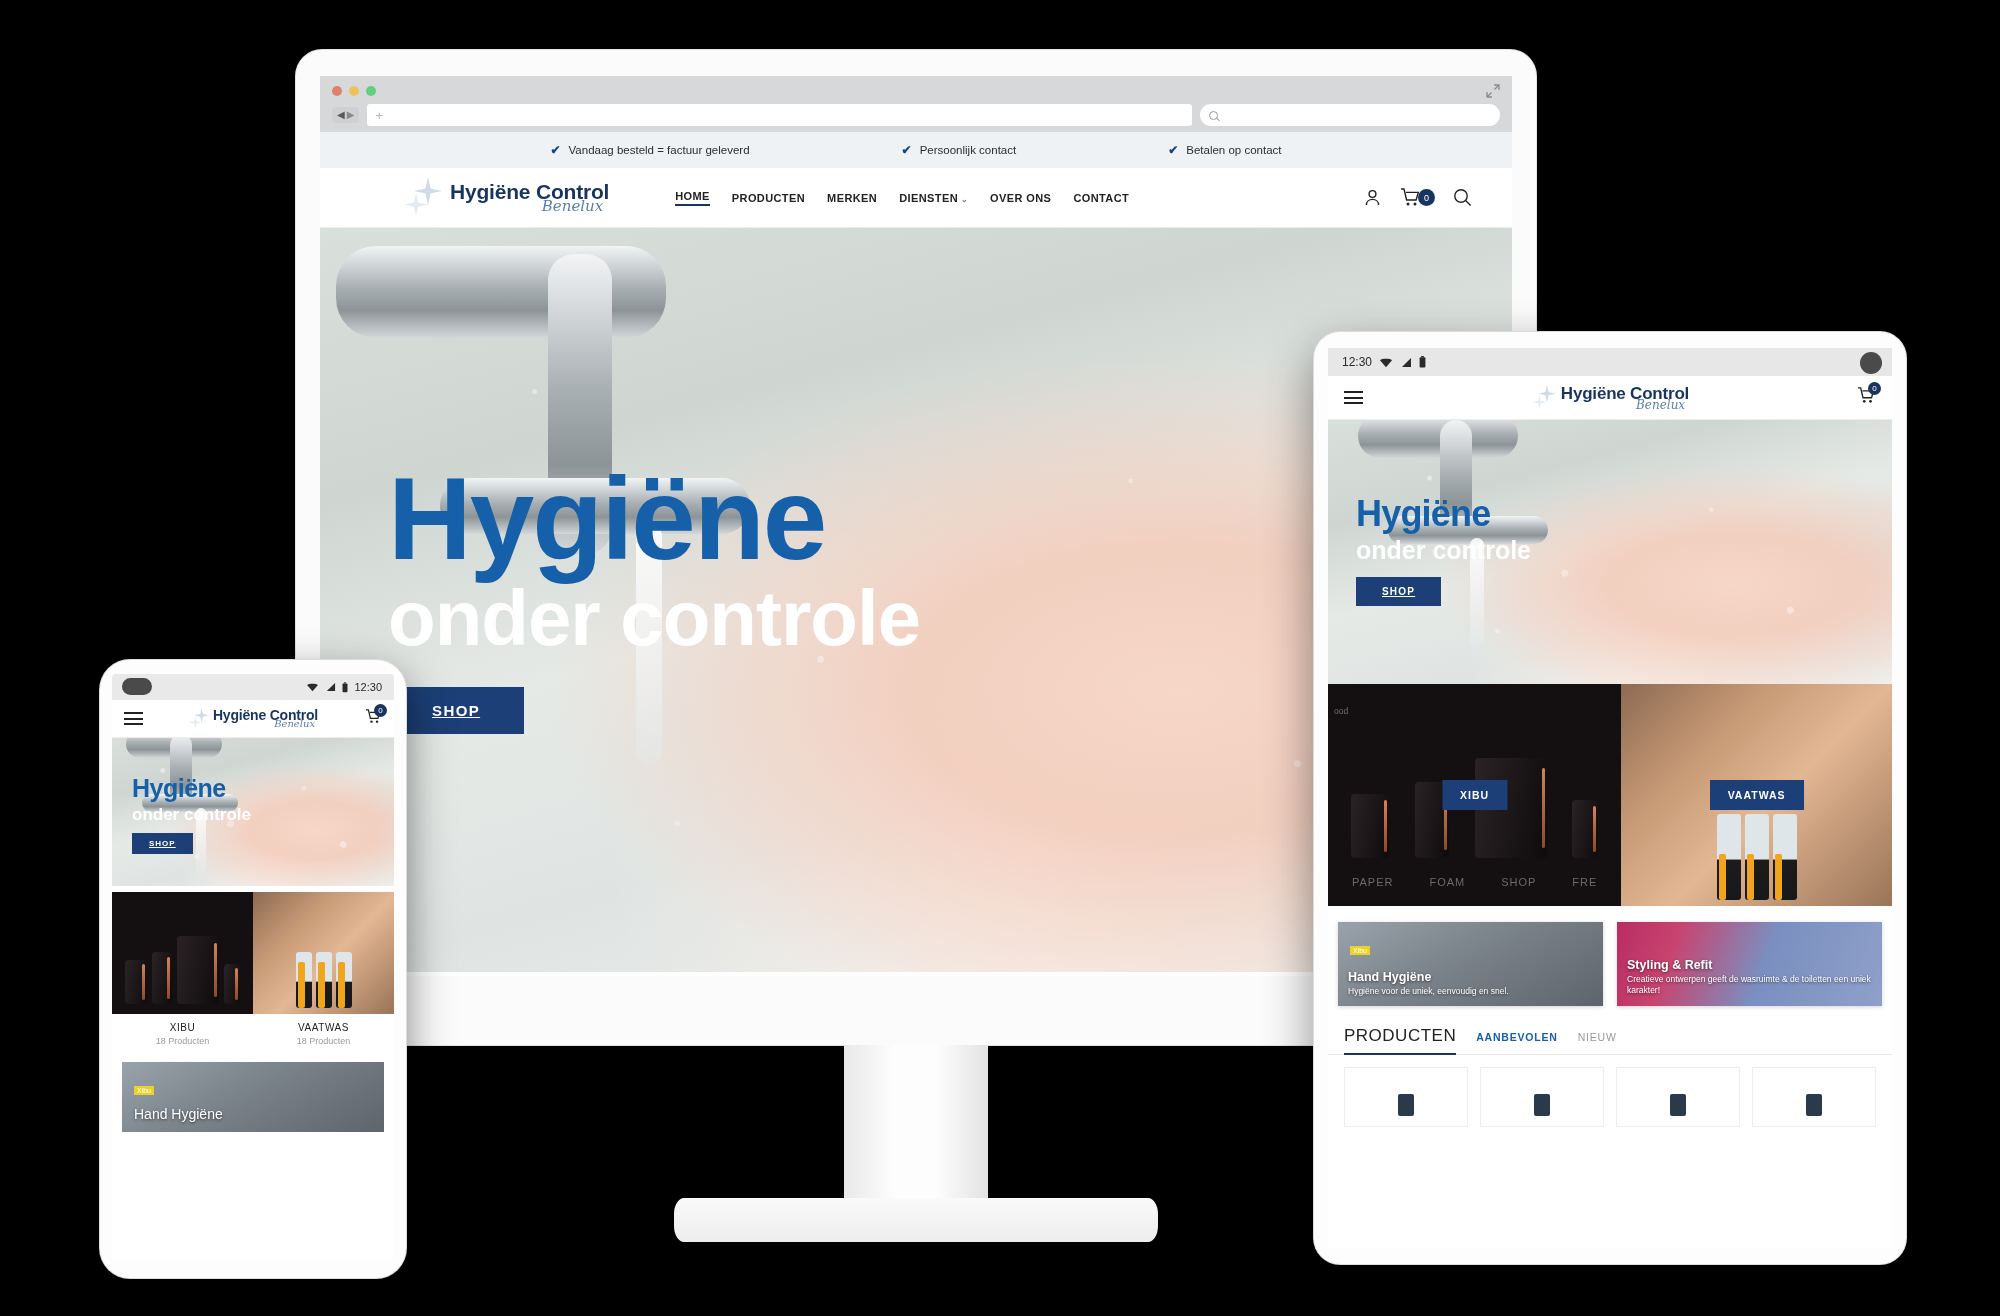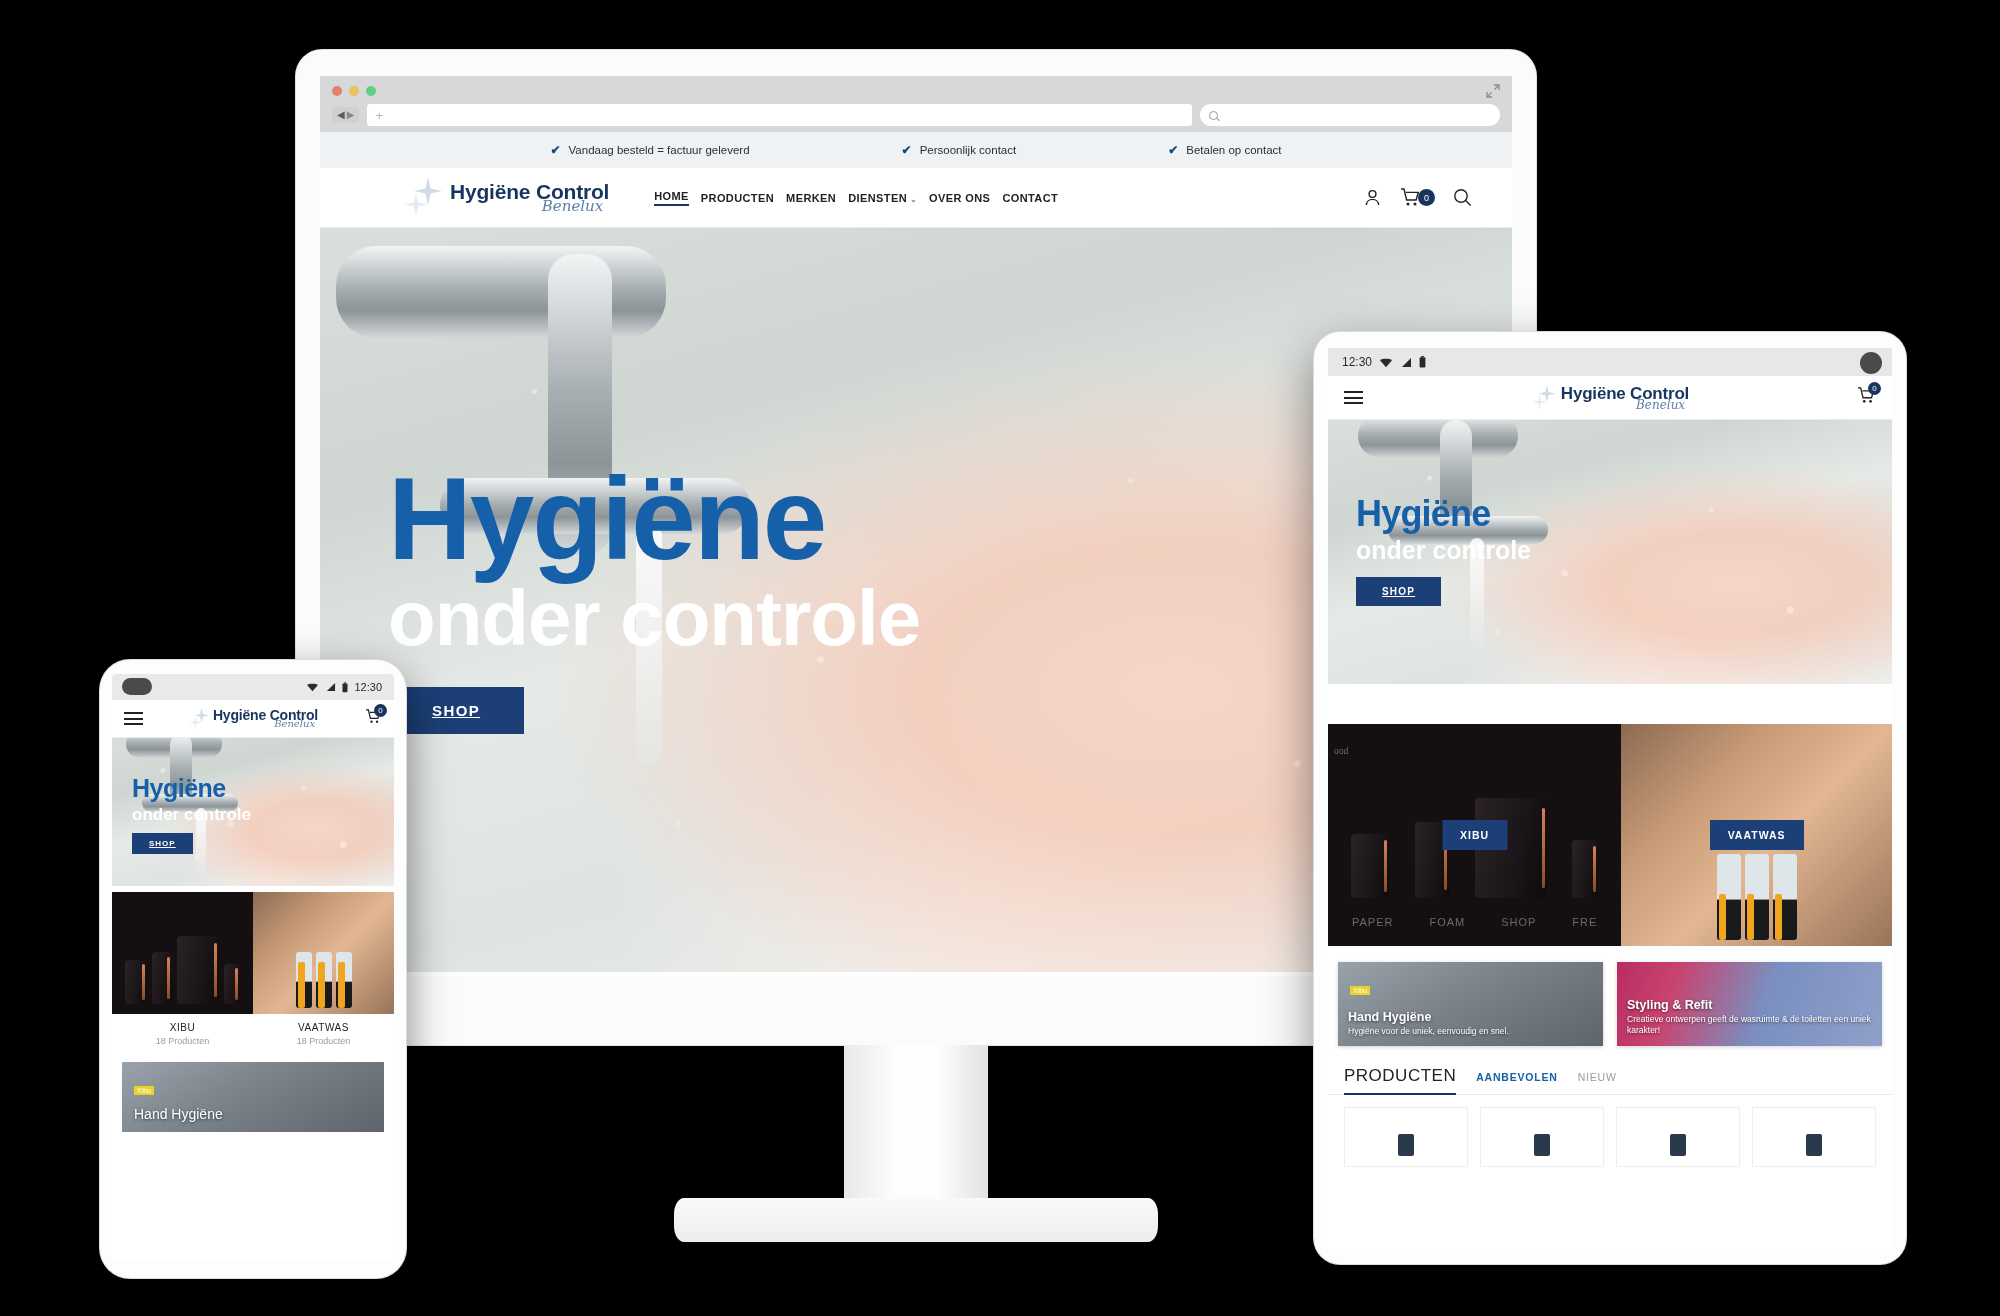"HOME" .dnav { gap: 12px -> 22px; margin-left: 45px -> 66px }
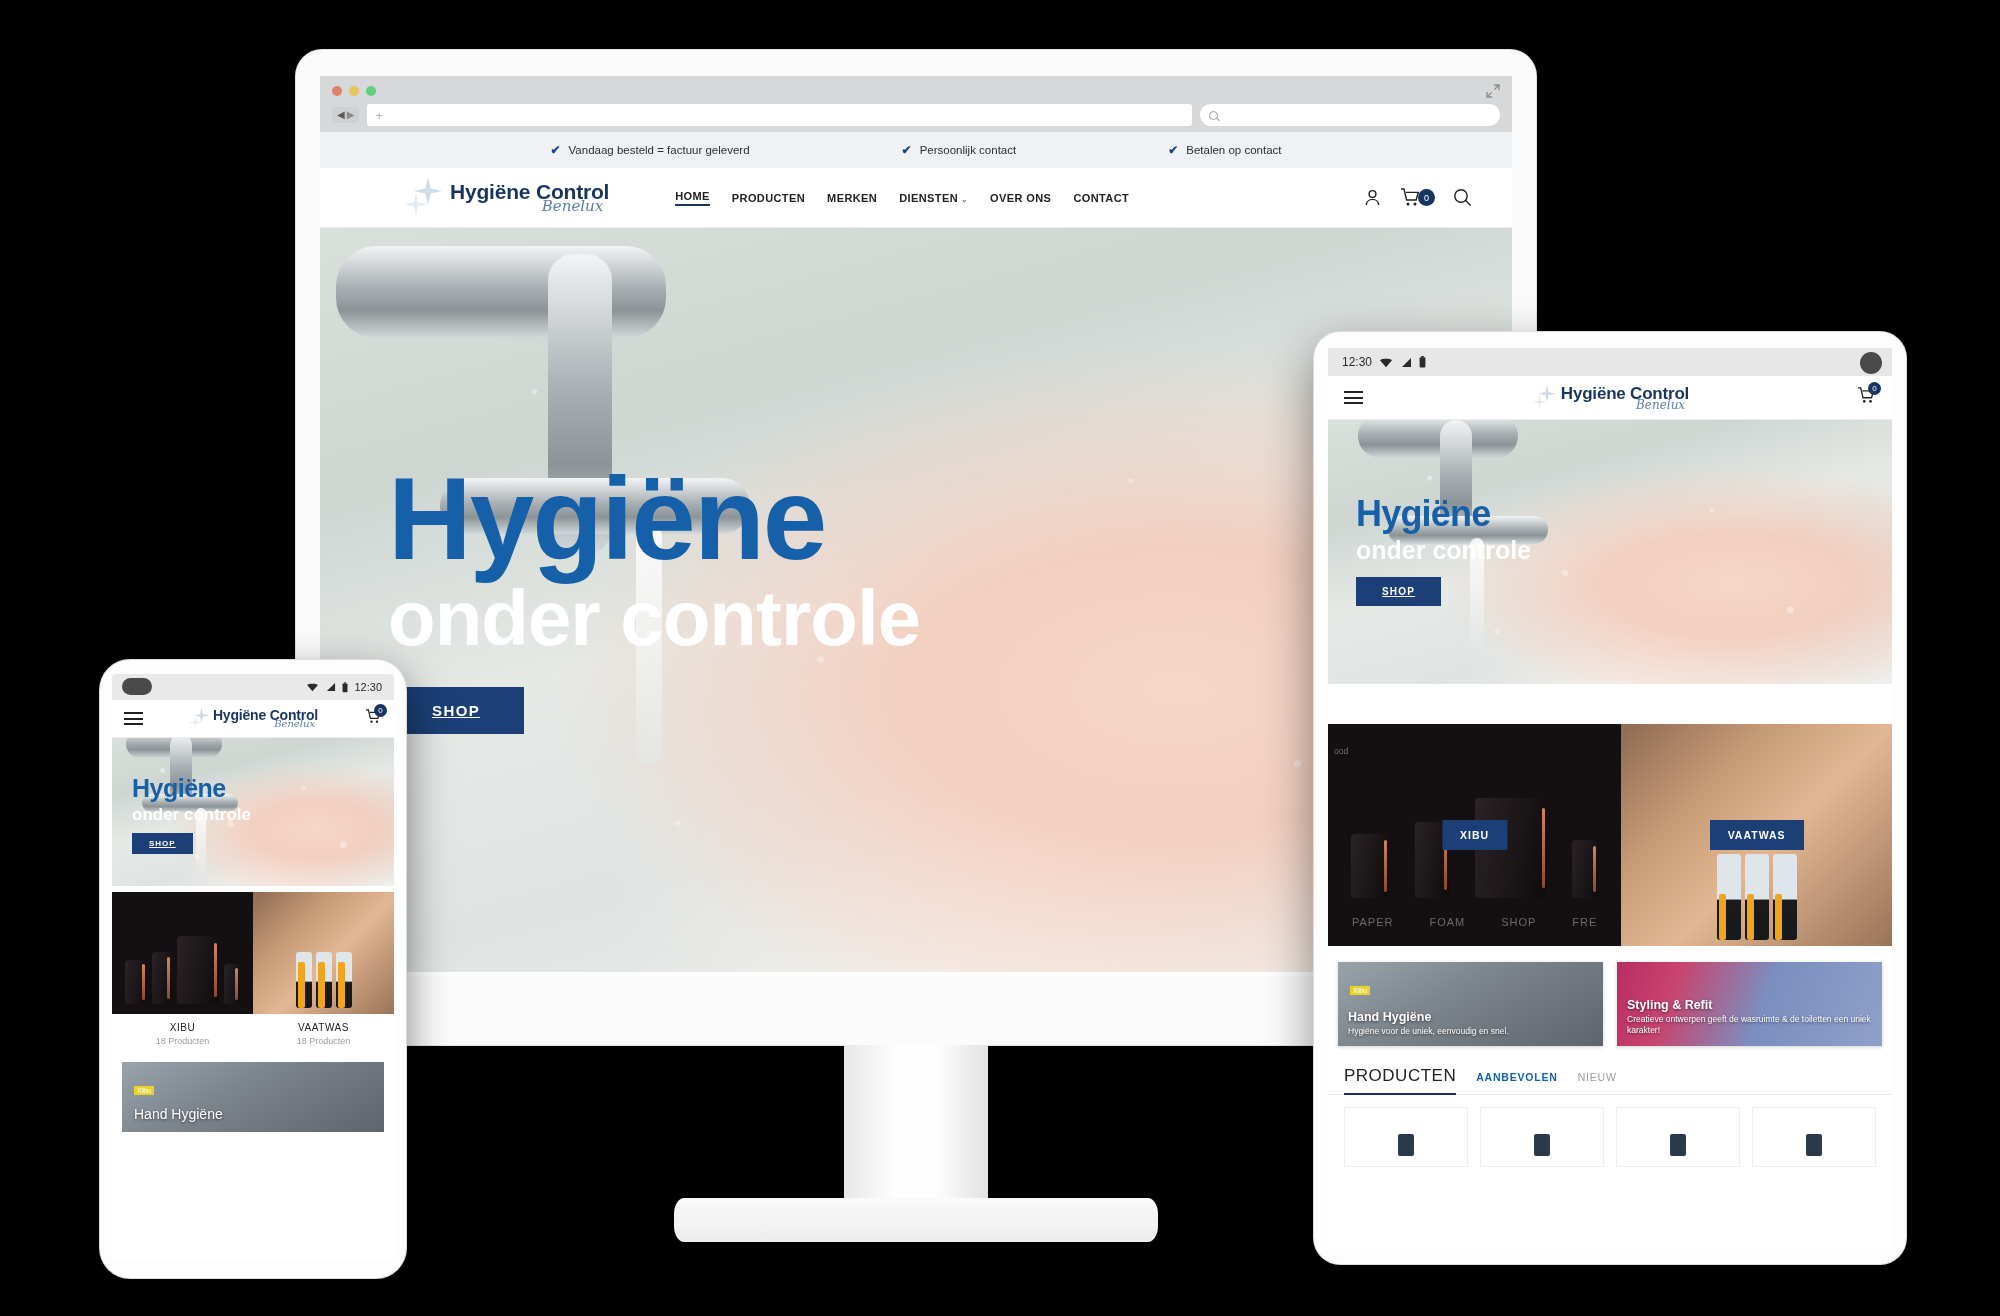"ood" .t-cats { margin-top: 40px -> none }
